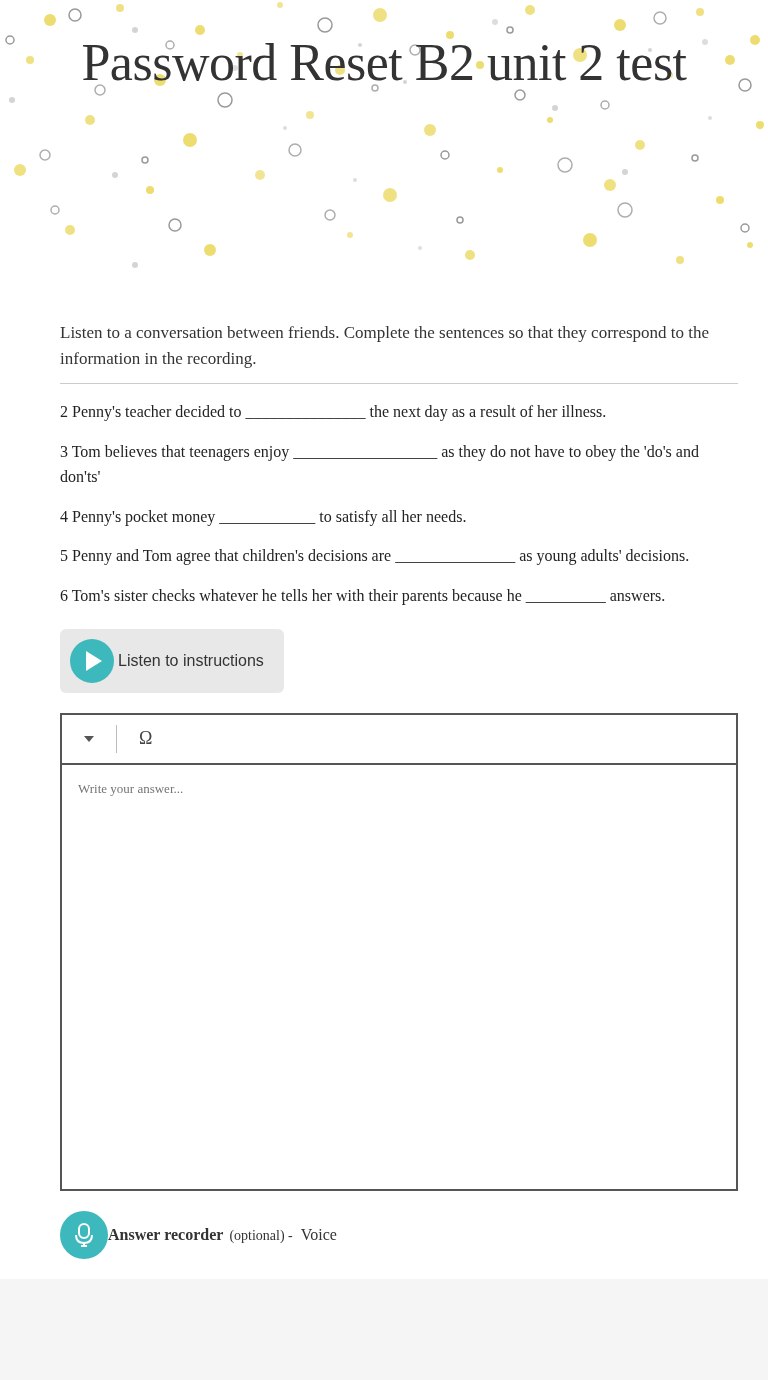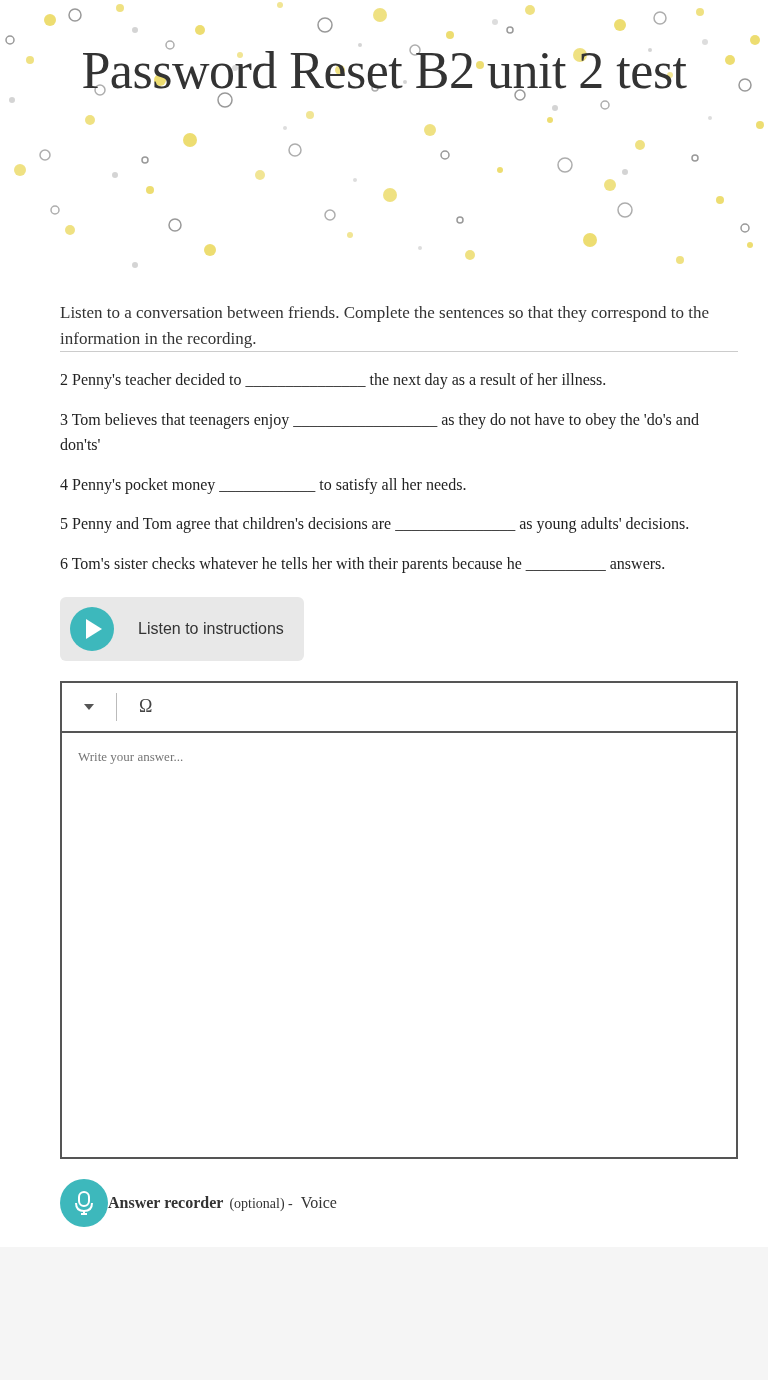"Password Reset B2 unit 2" .header-title { padding: 40px 60px 20px -> 32px 60px 20px }
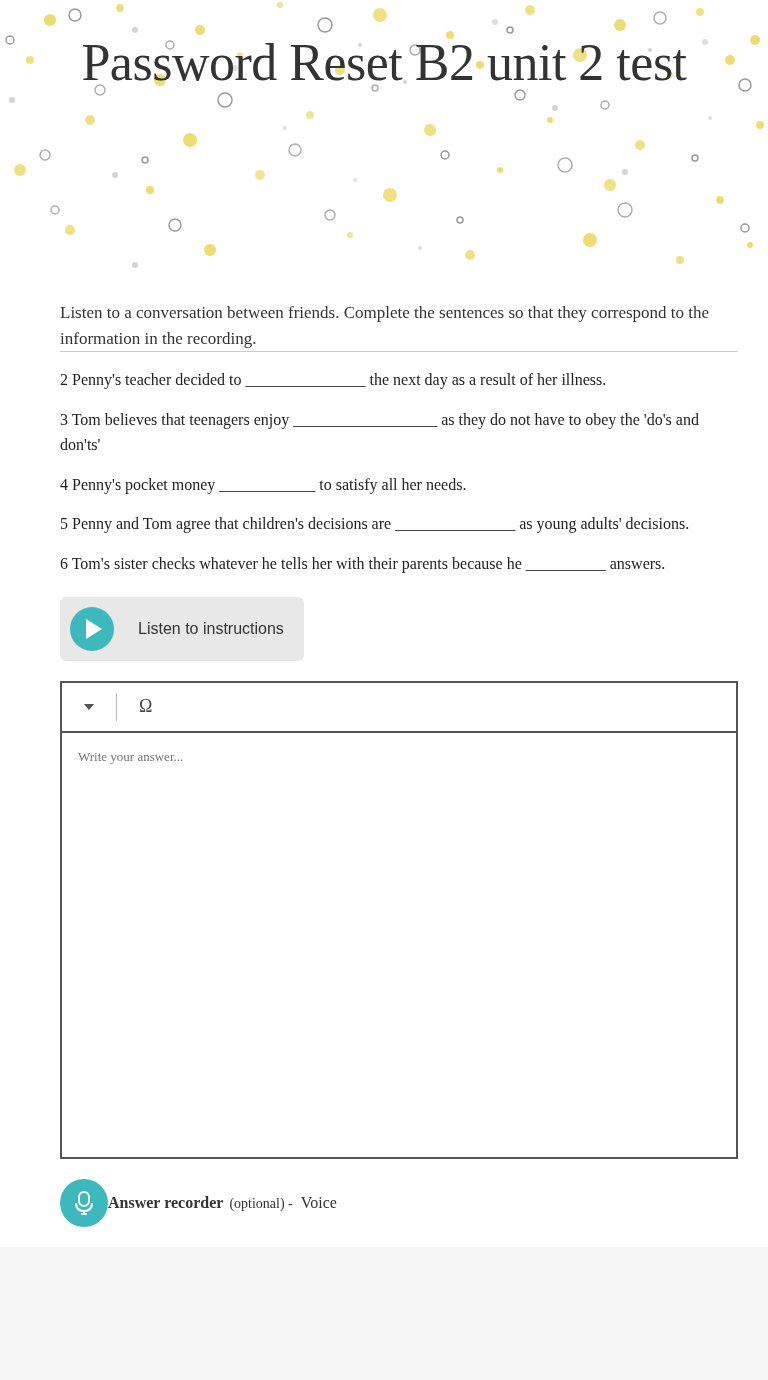"Listen to a conversation between" .instructions-text { margin-top: none -> 20px; padding-bottom: none -> 12px }
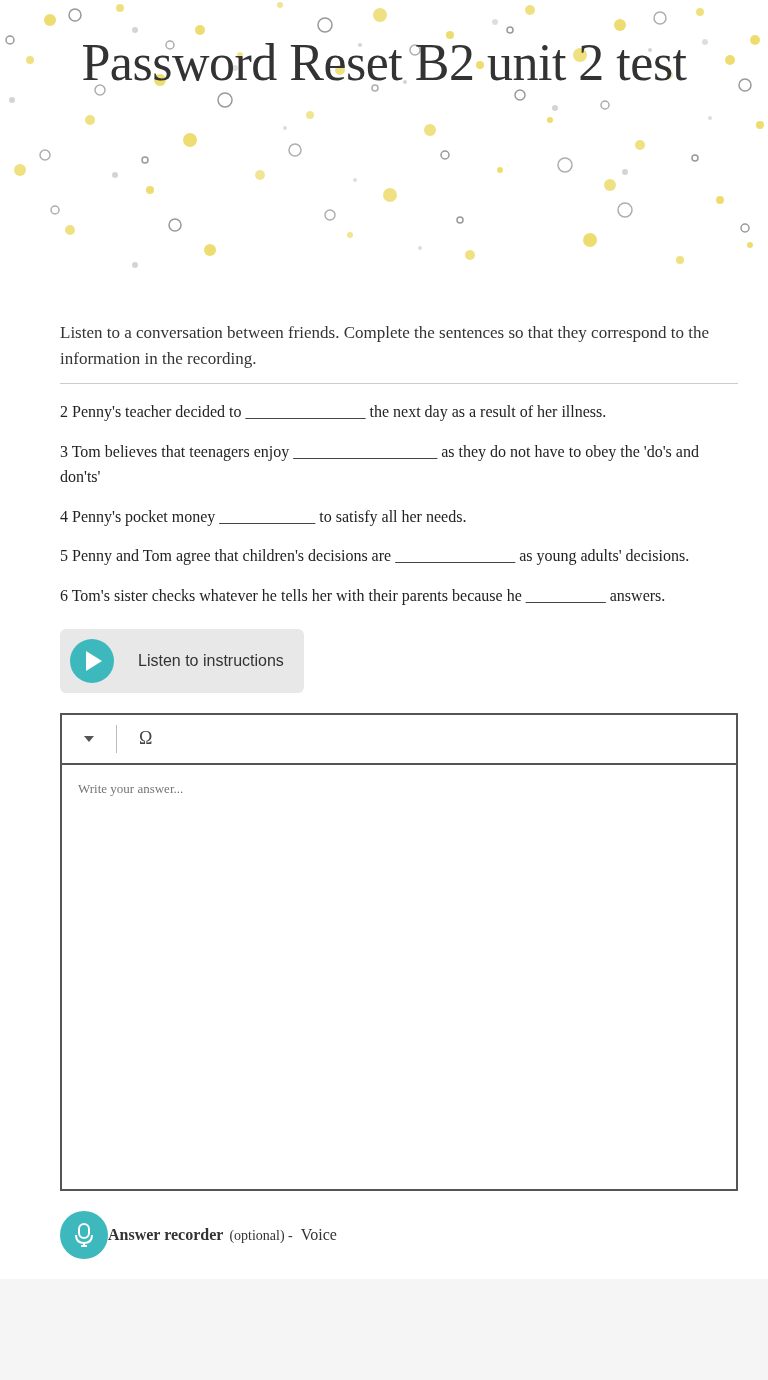"Listen to instructions" .listen-button { gap: 24px -> 4px }
